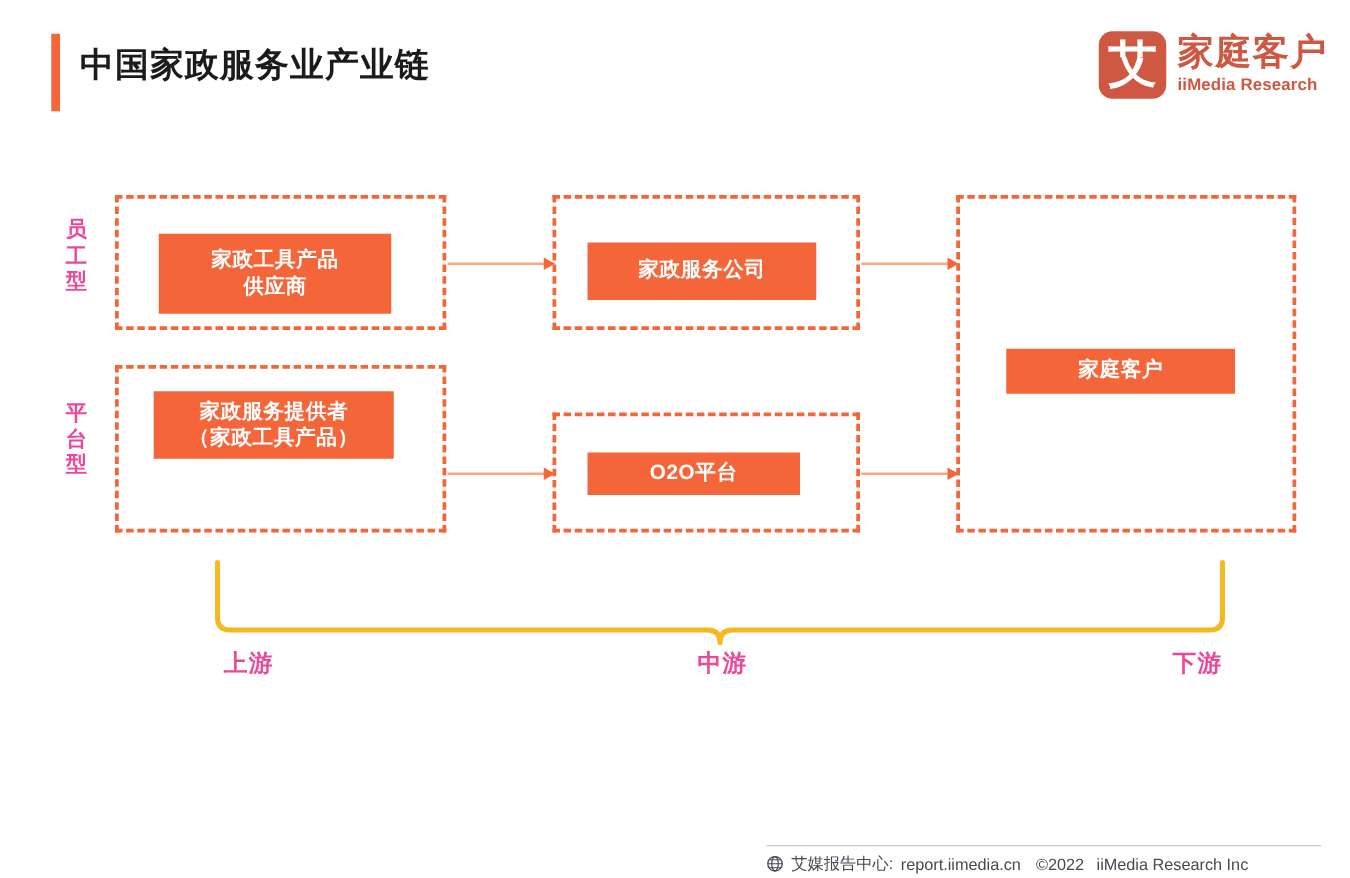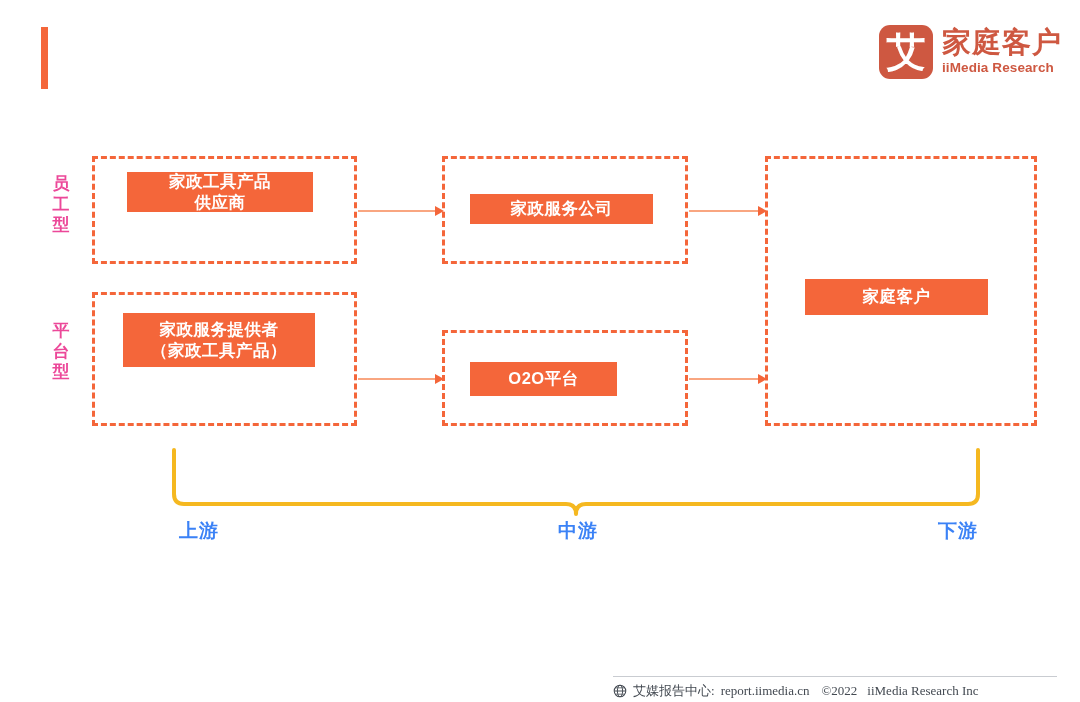"中国家政服务业产业链" div { html: none -> <div>中国家政服务业产业链</div> }
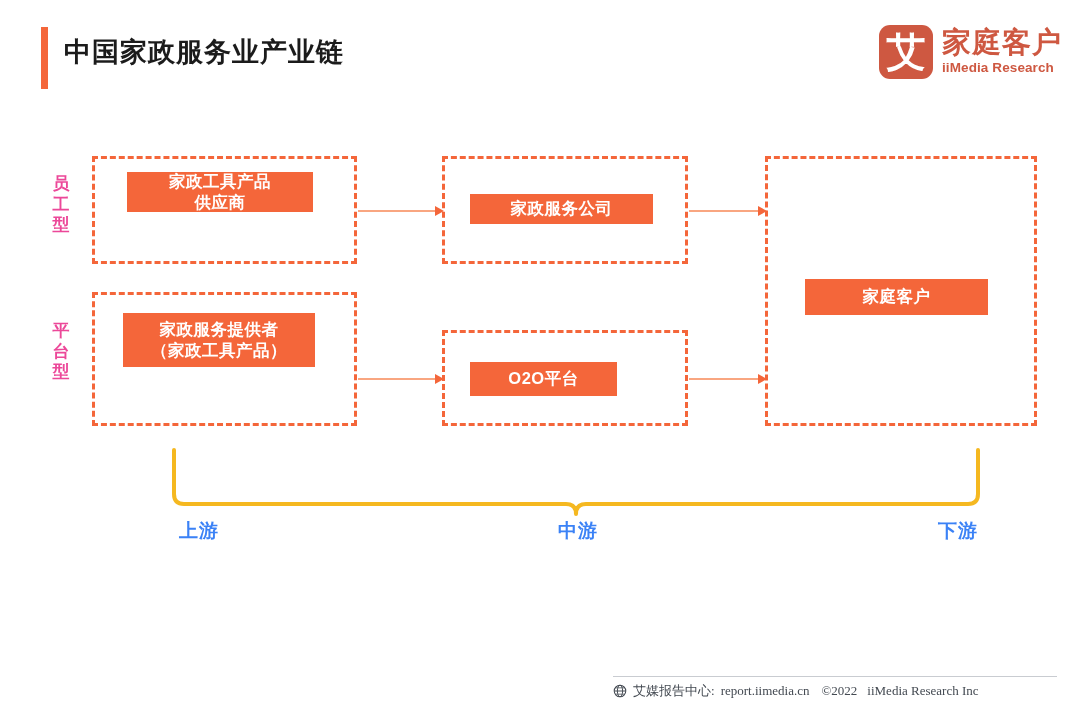"家政工具产品" #node-tool-supplier { height: 40px -> 64px; top: 172px -> 187px }
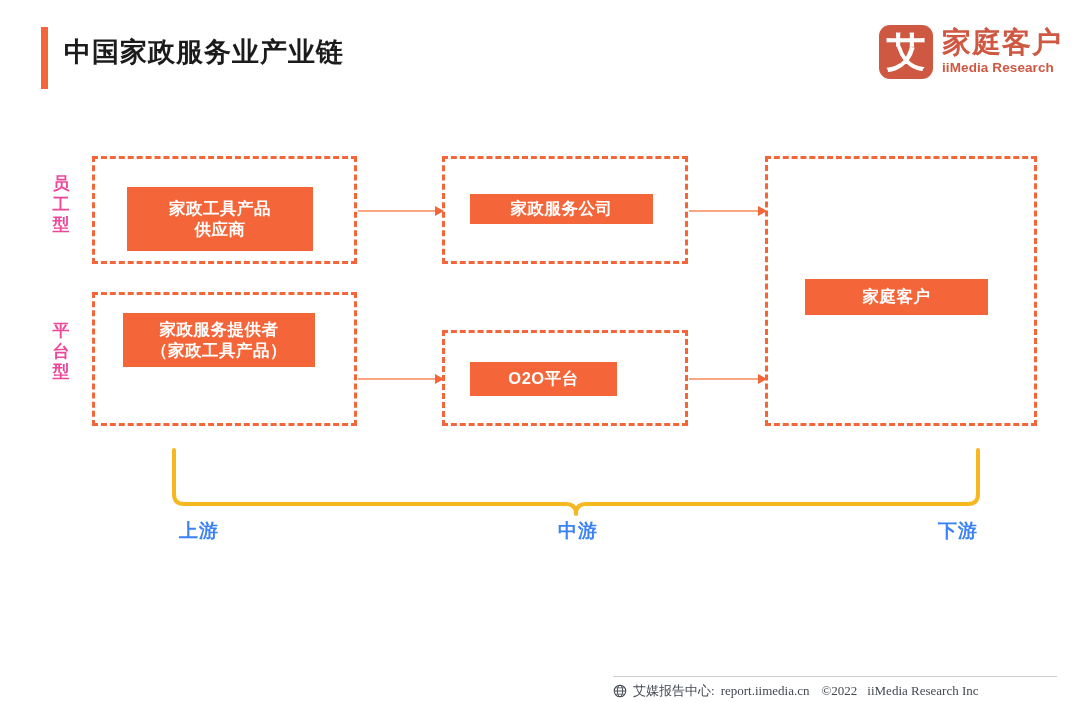"家政服务公司" #node-service-company { height: 30px -> 46px }
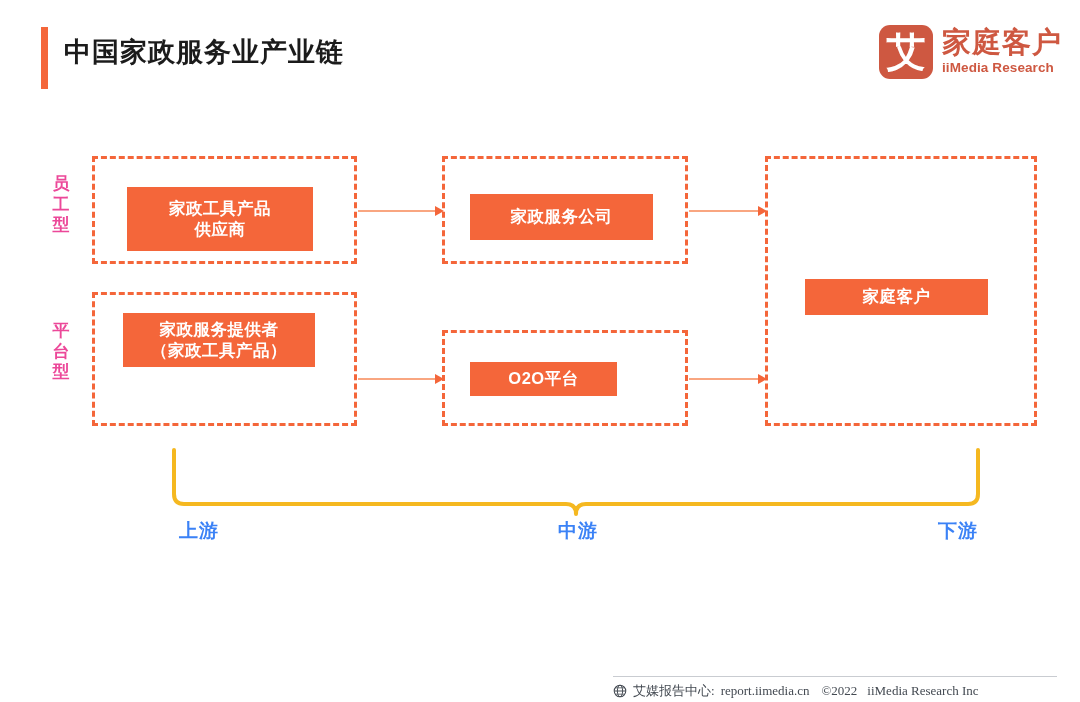"O2O平台" #node-o2o-platform { width: 147px -> 170px }
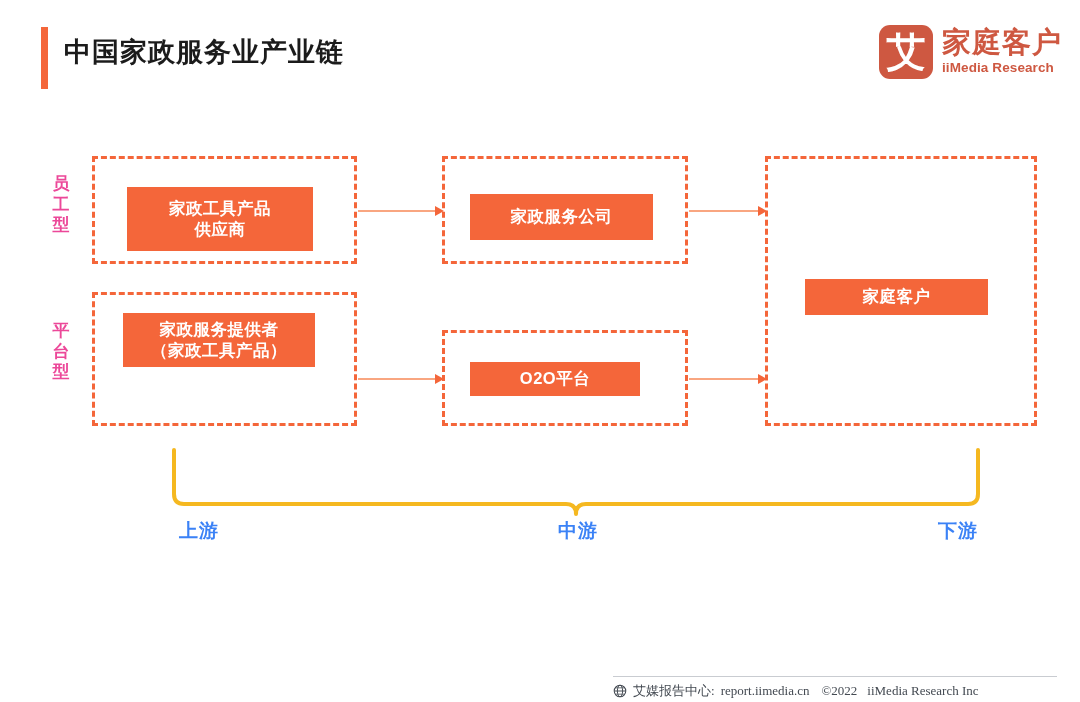"上游" .stage-label { color: #3b82f6 -> #ec4899 }
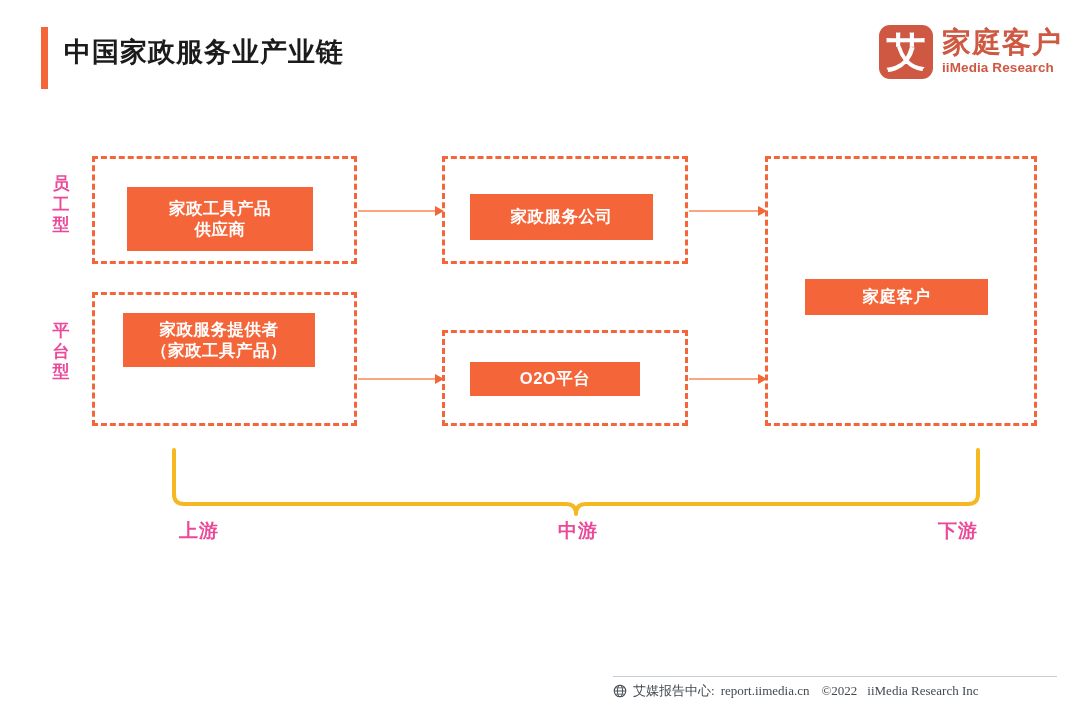"艾媒报告中心:" #footer { font-family: Liberation Serif, serif -> none }
